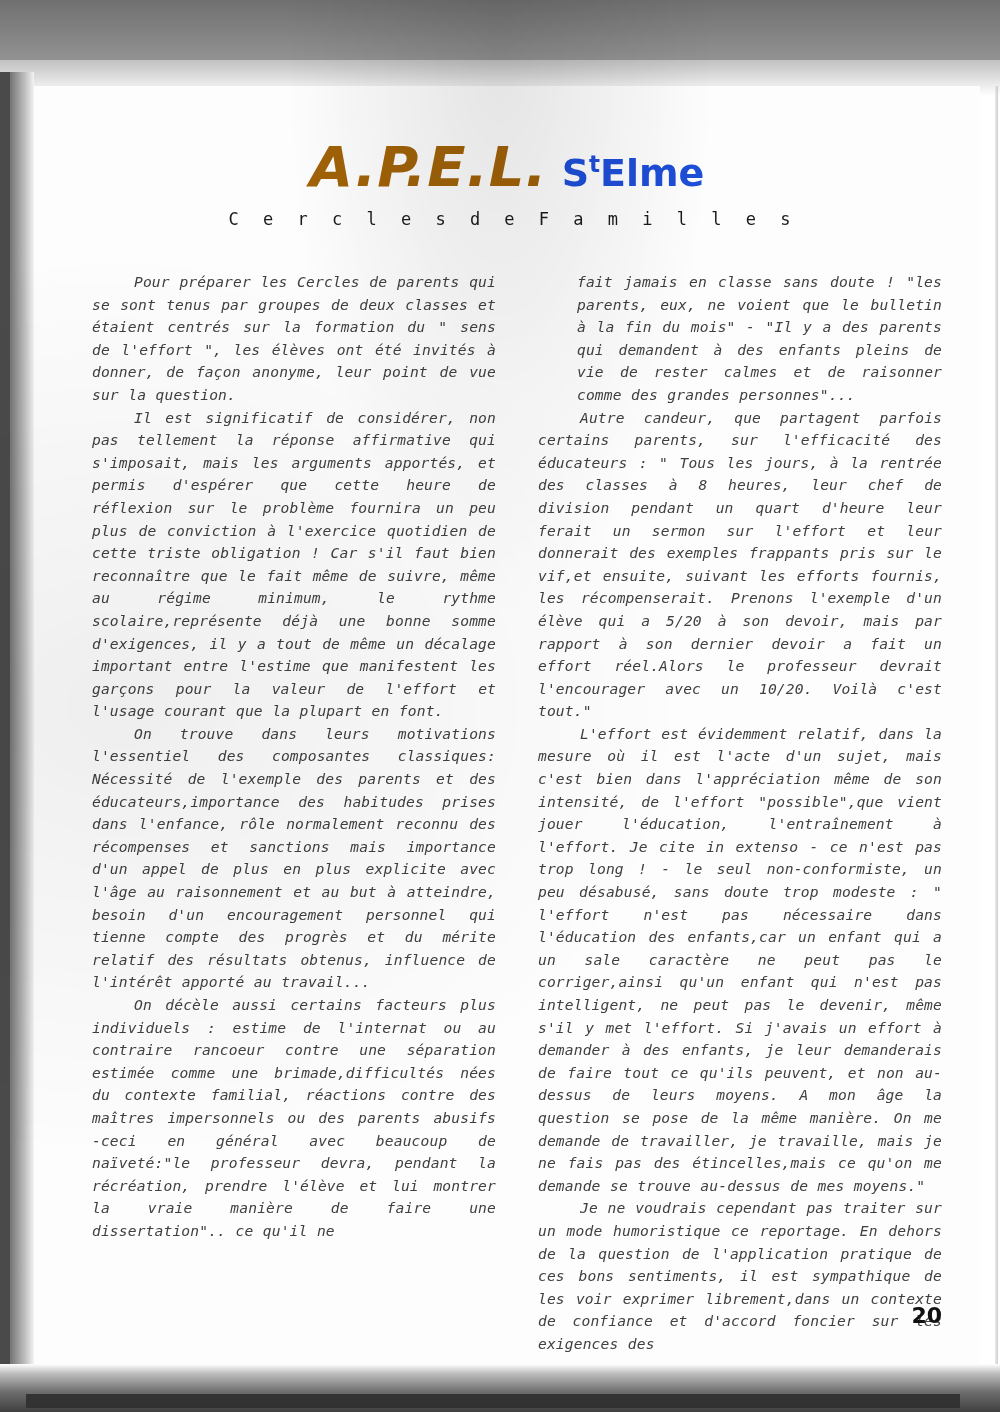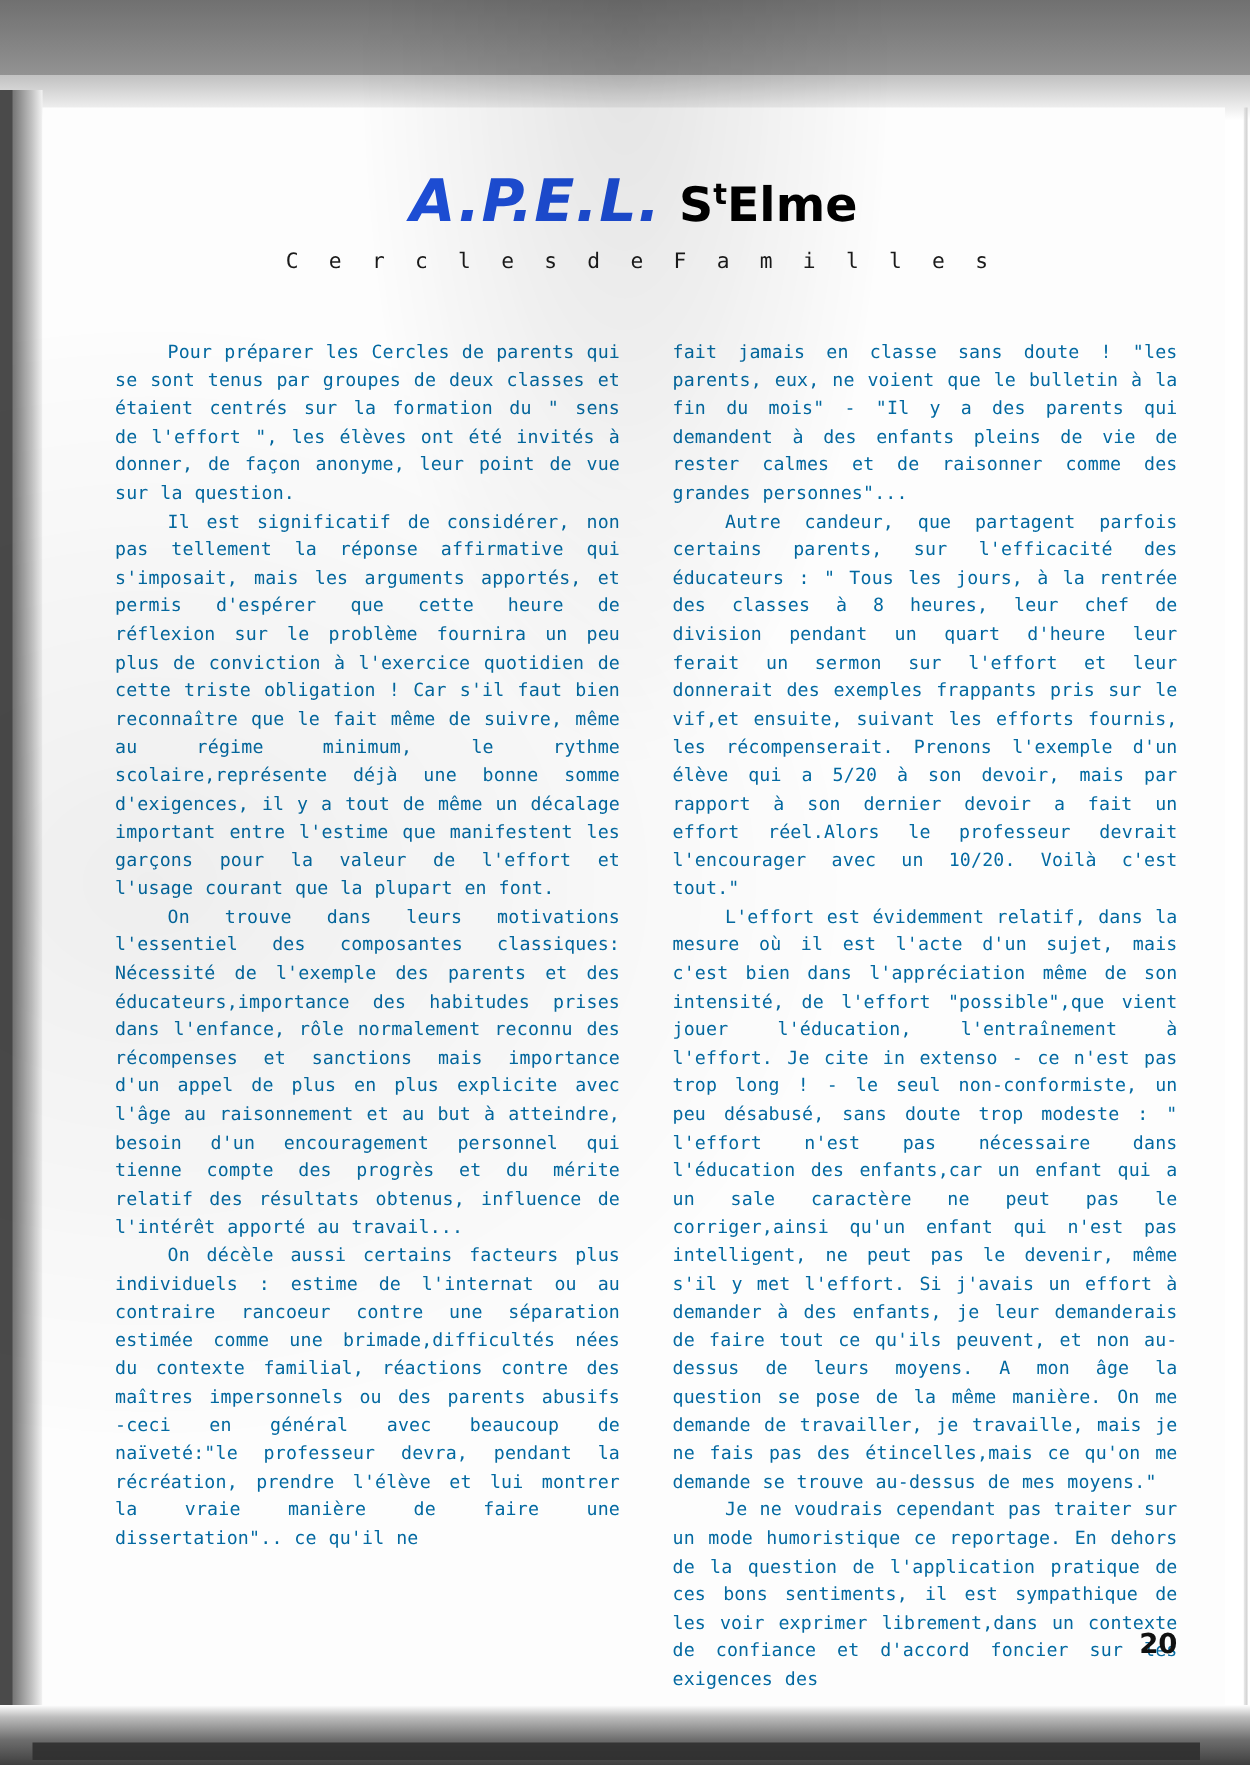"A.P.E.L." .apel { color: #1d4ed8 -> #a16207; font-size: 47px -> 56px }
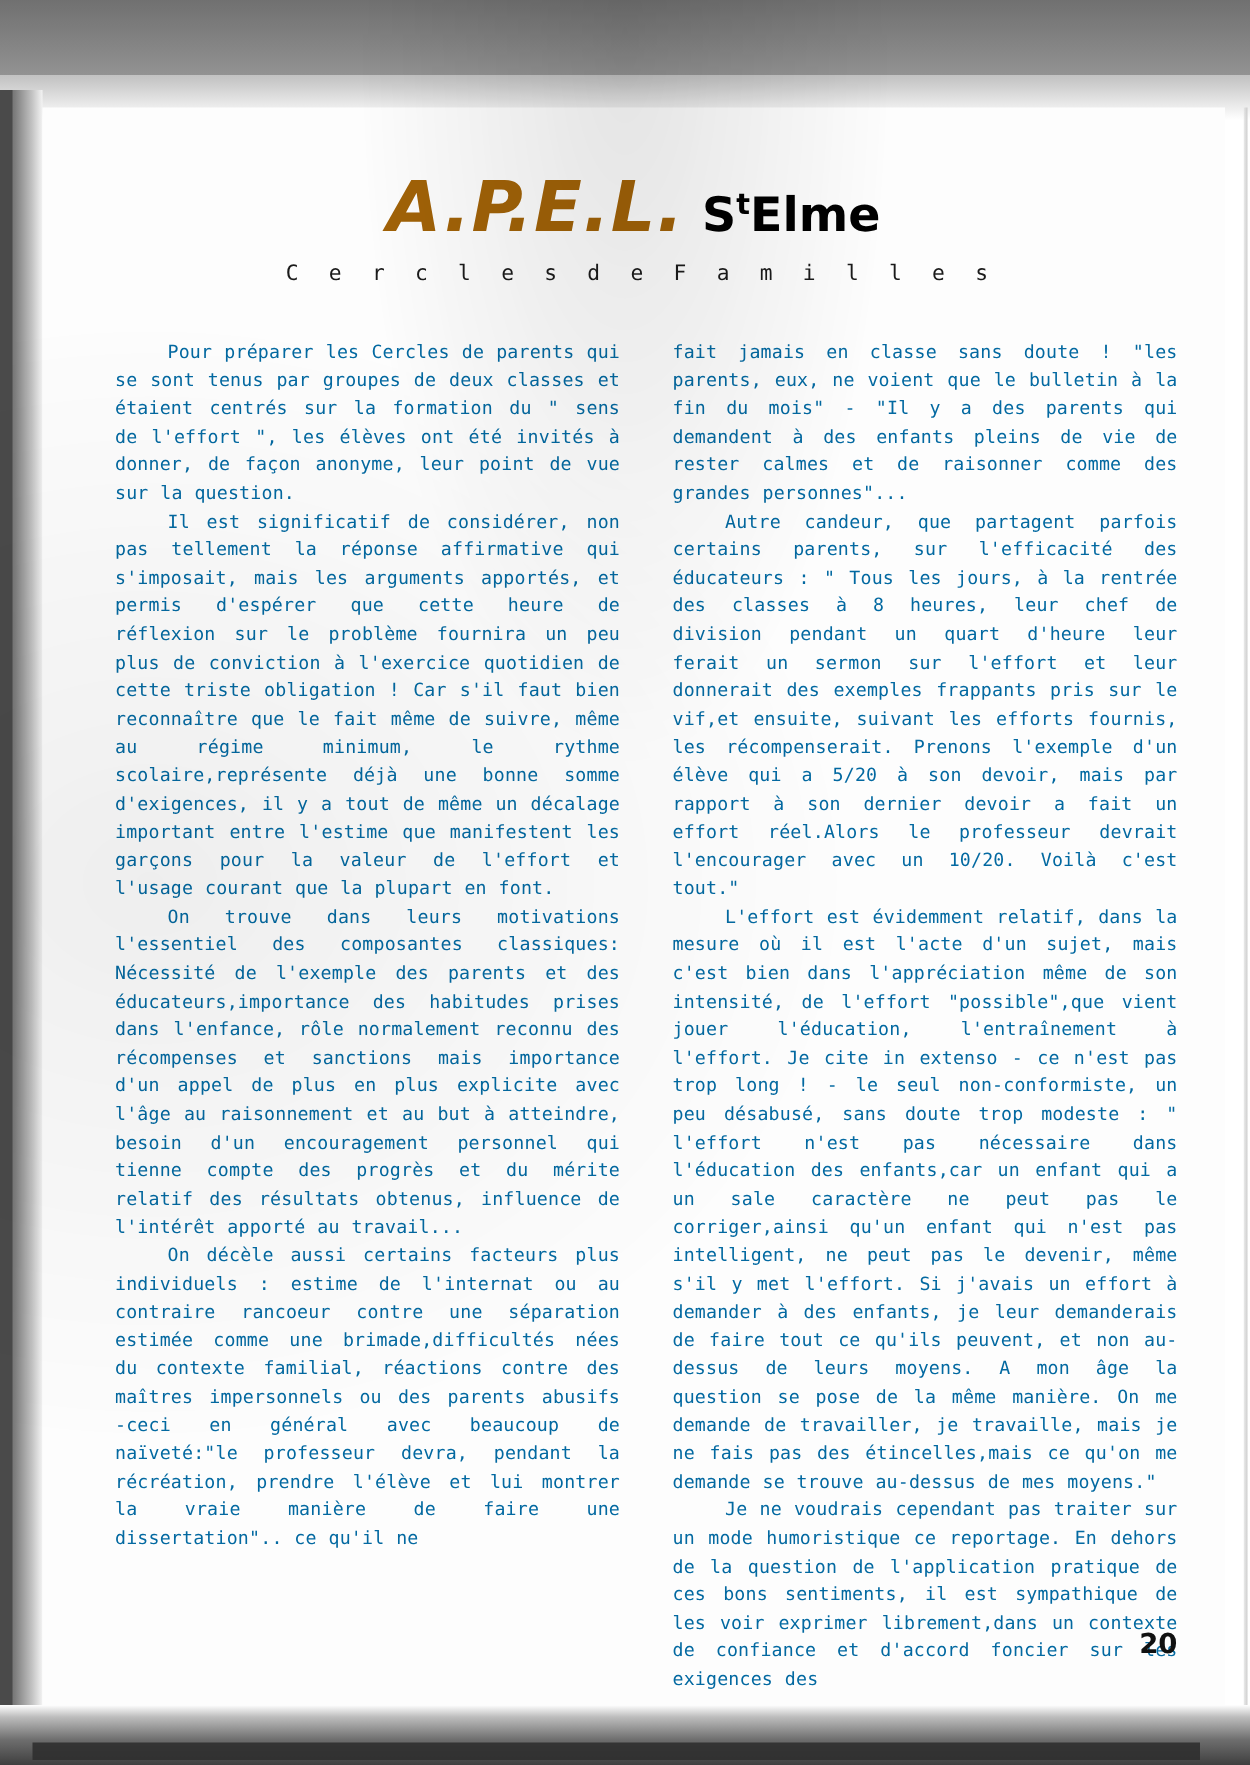"StElme" .stelme-wrap { color: #000000 -> #1d4ed8 }
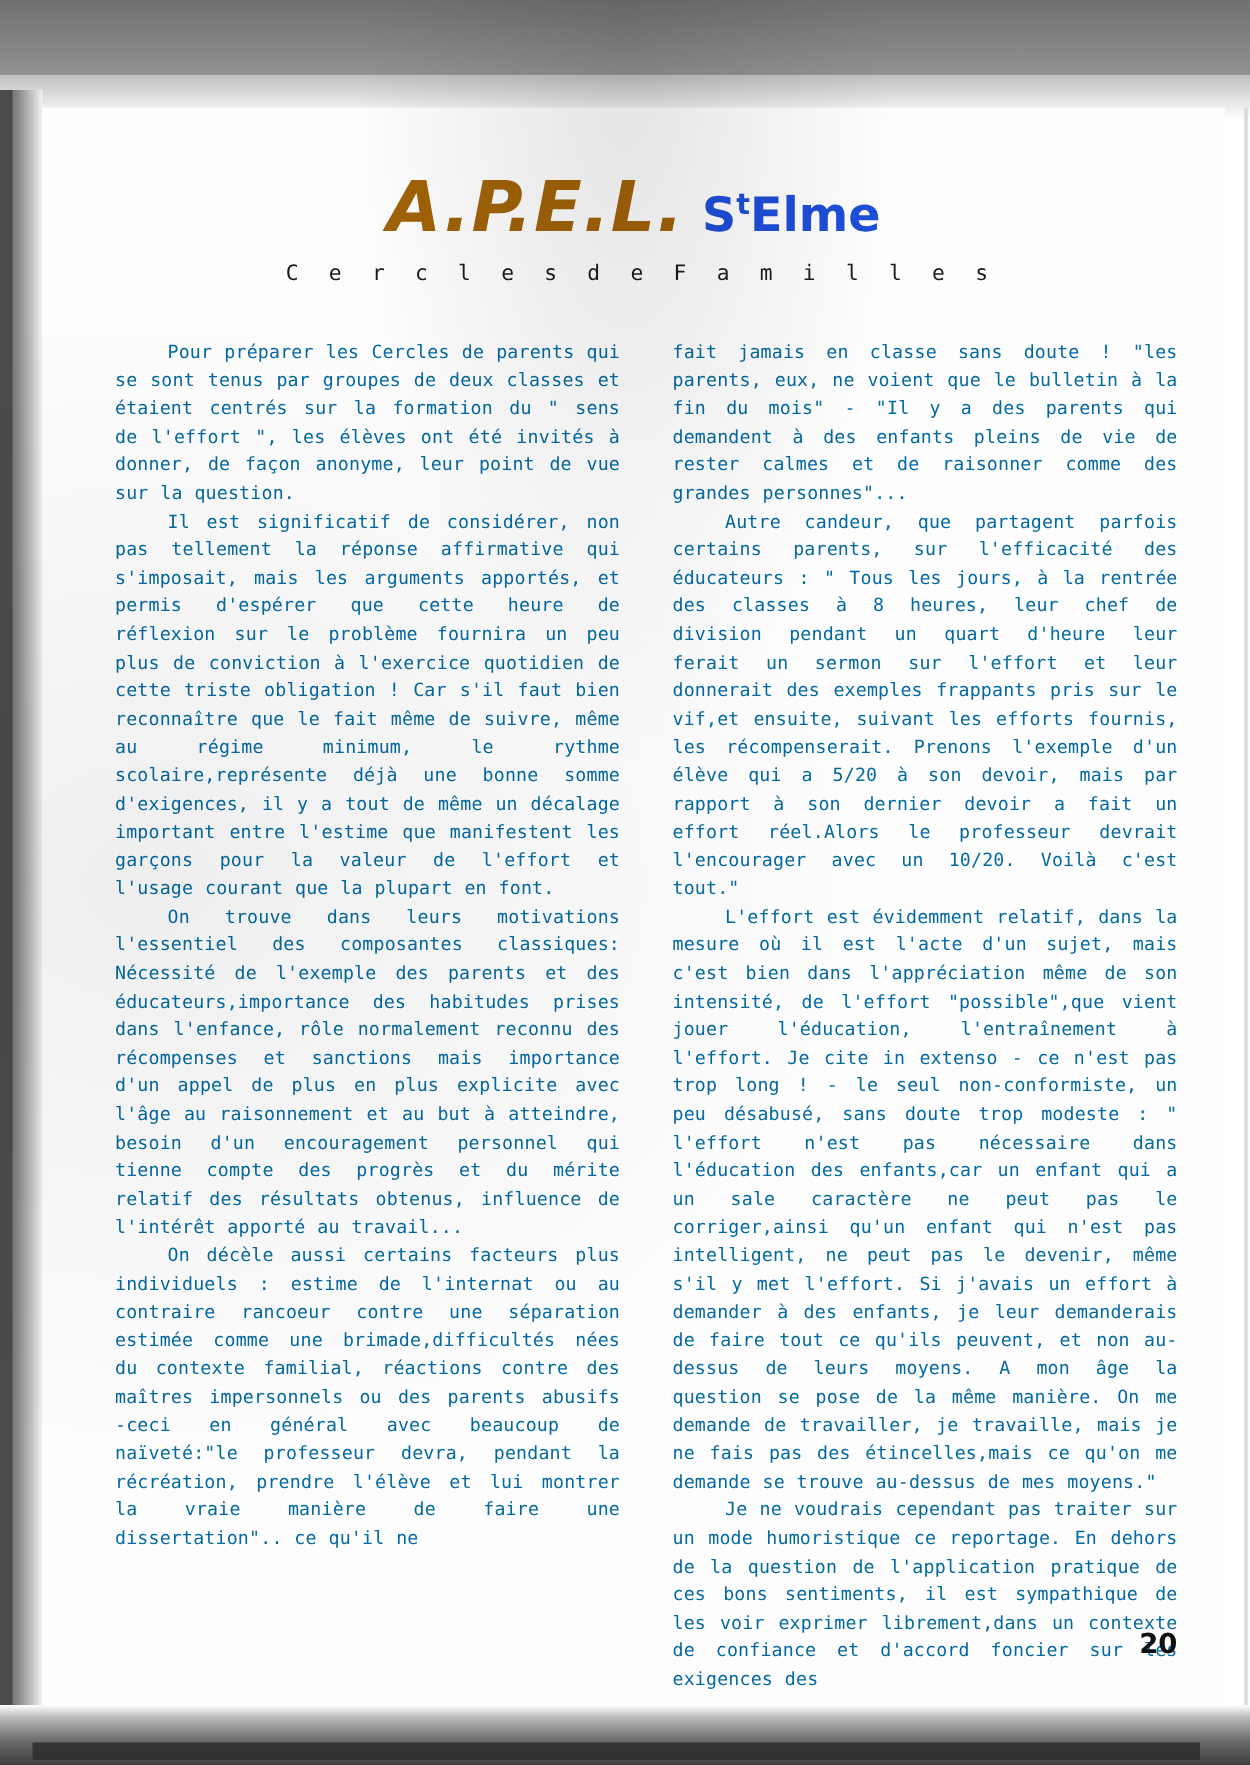"Pour préparer les Cercles de" .col p { color: #0369a1 -> #404040; font-style: none -> italic }
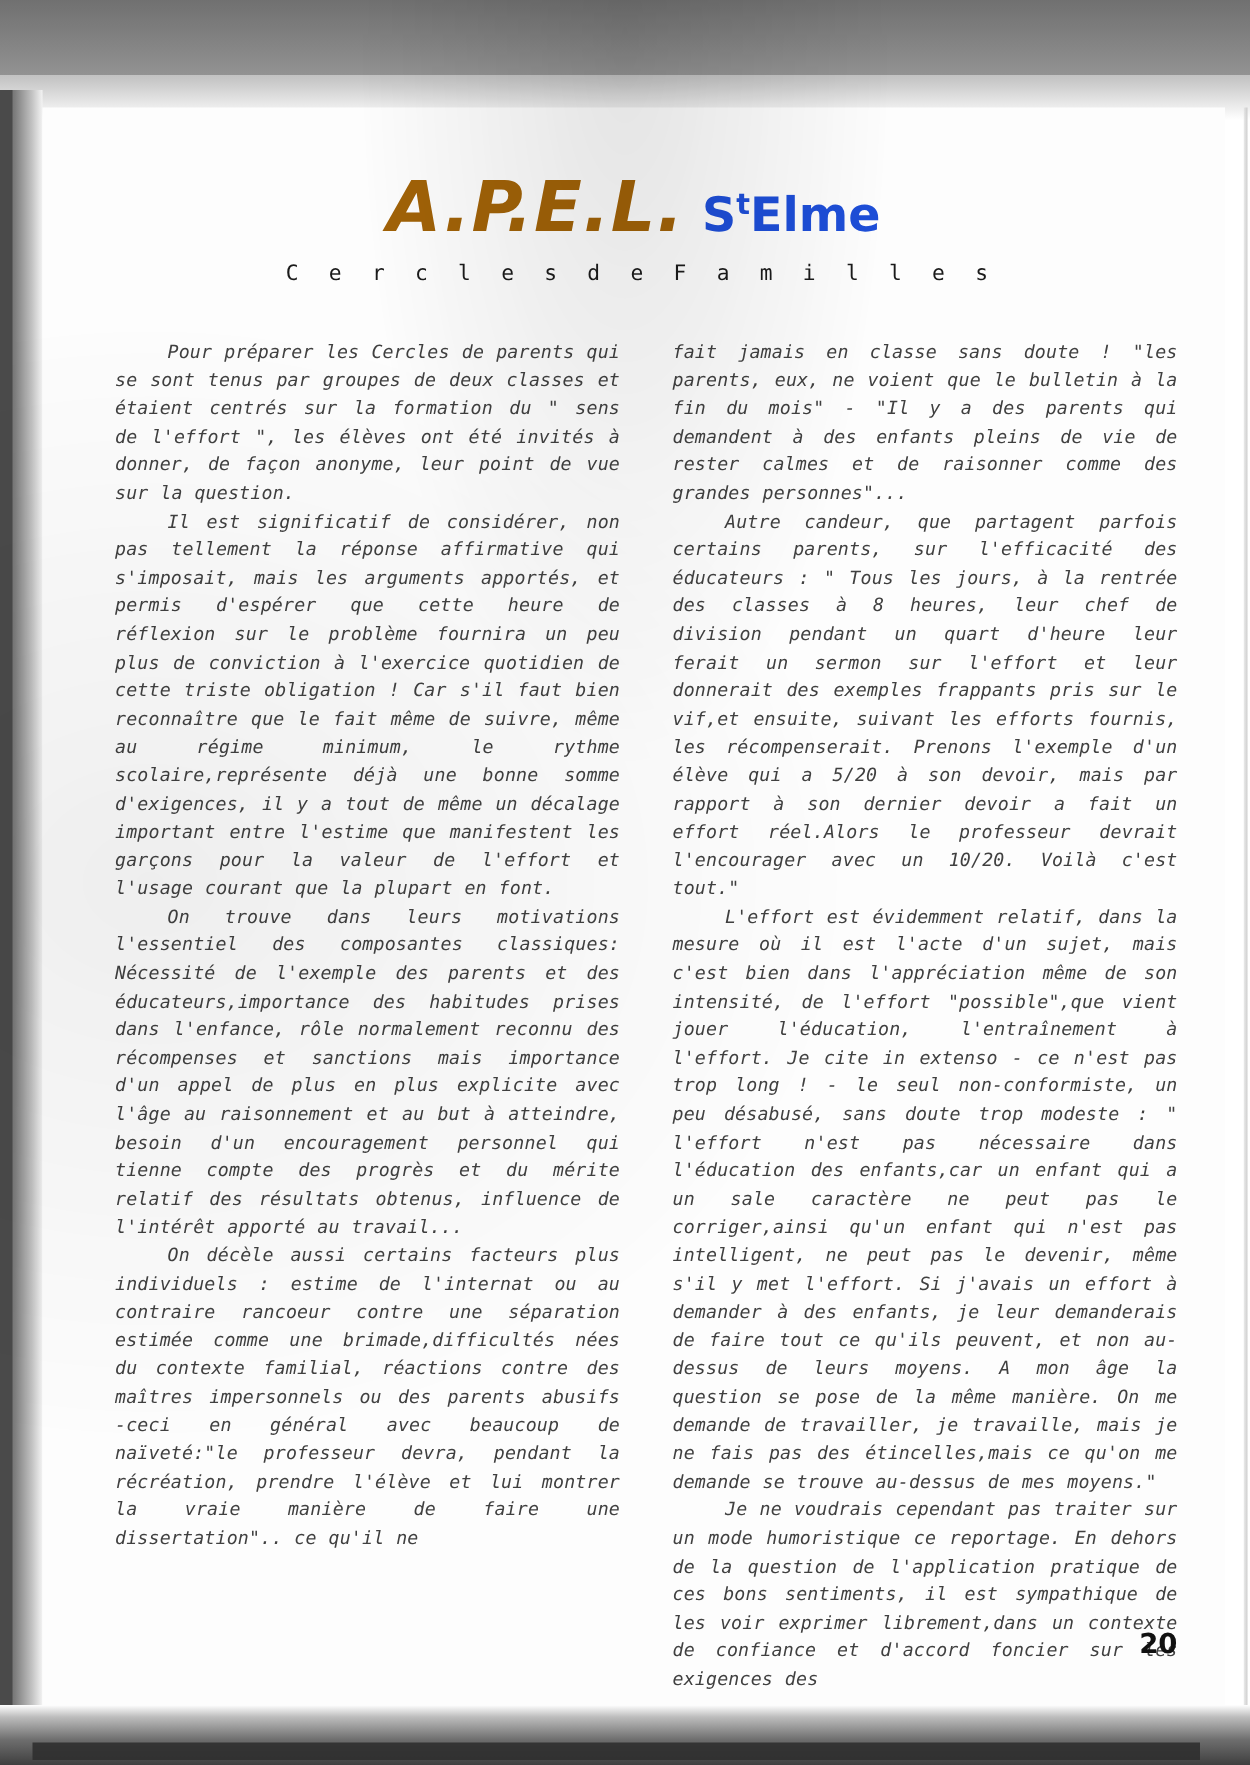"fait jamais en classe sans" .col p.noindent { margin-left: none -> 39px }
